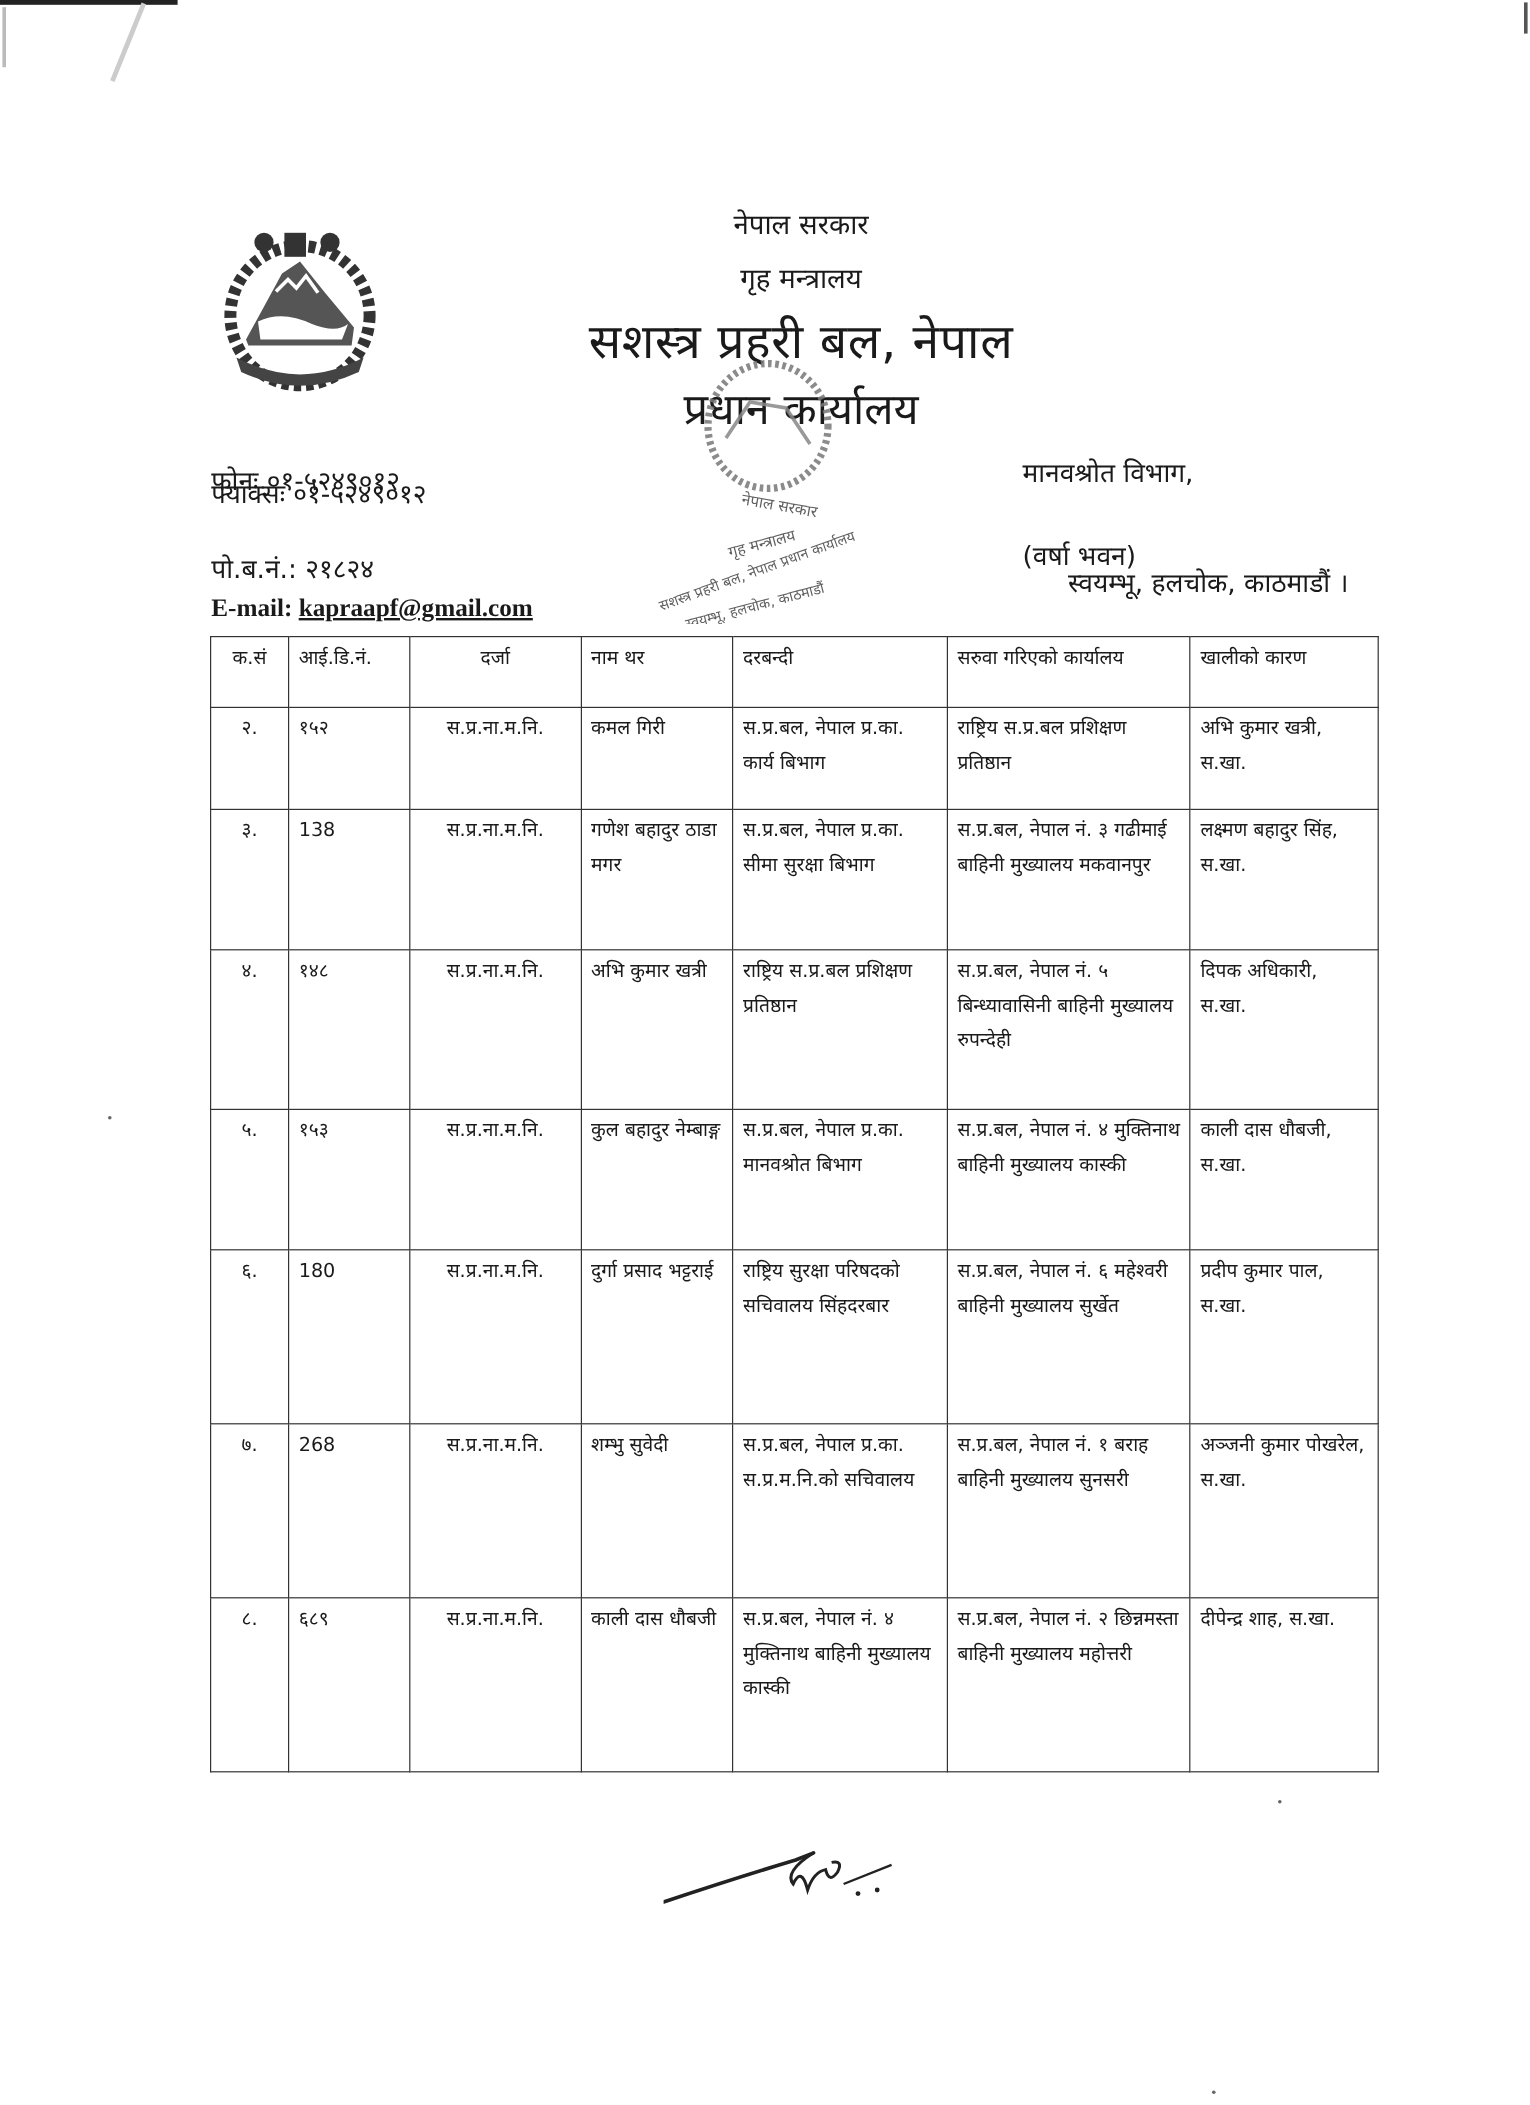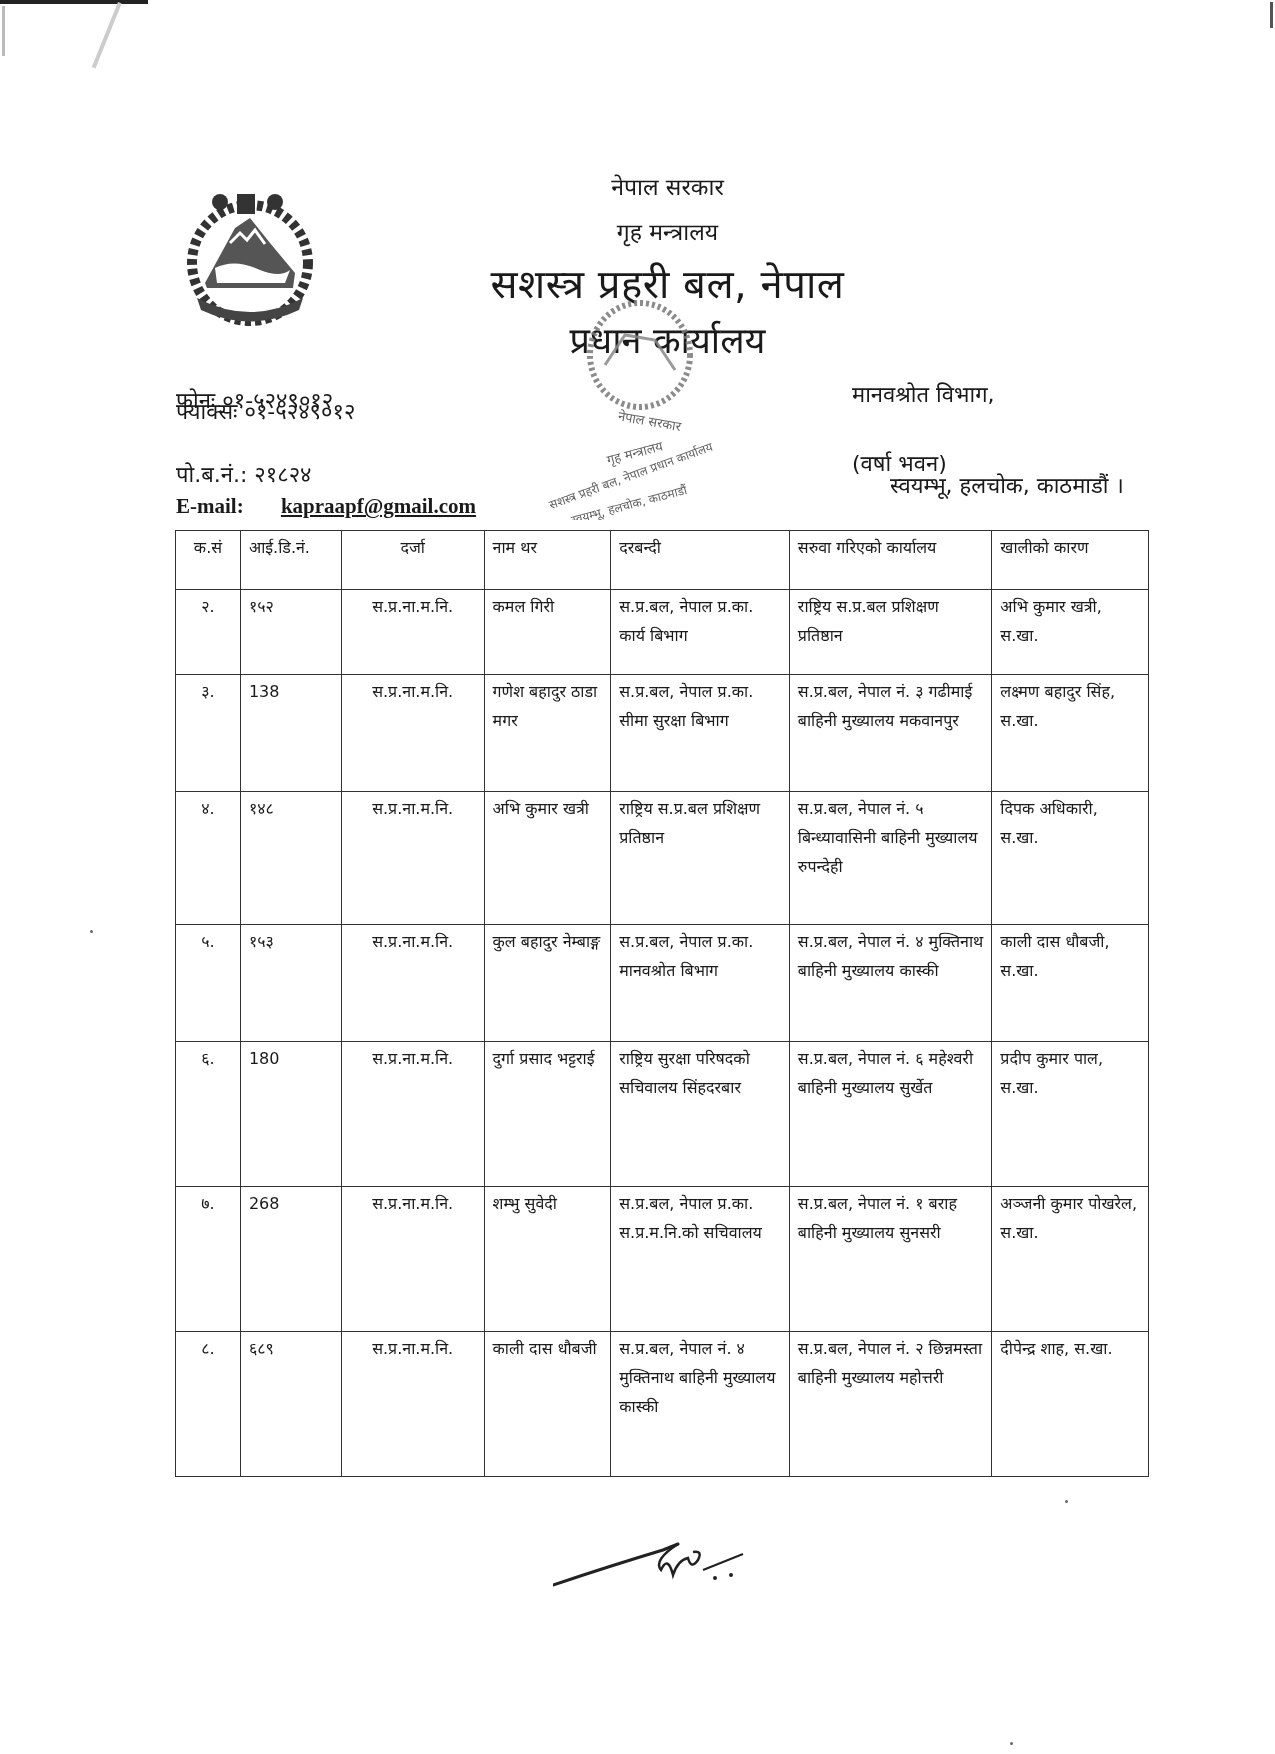"kapraapf@gmail.com" .c-email .link { margin-left: 32px -> none }
